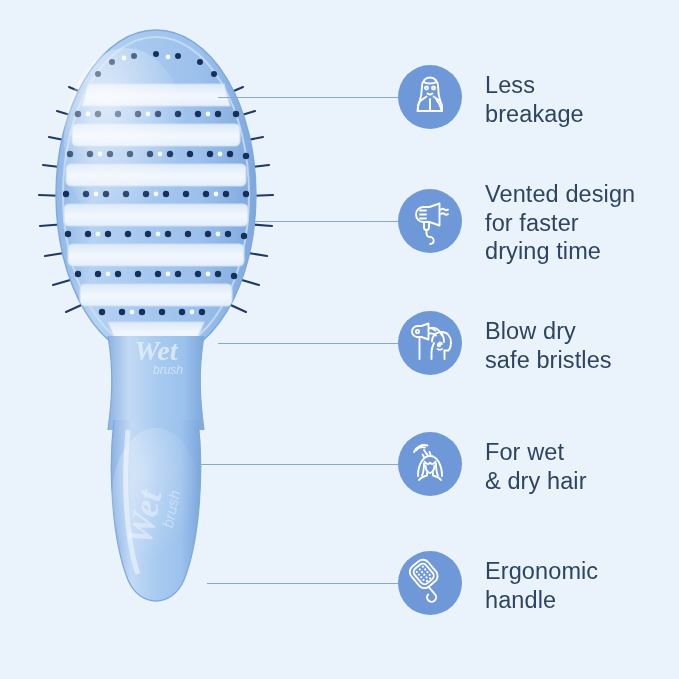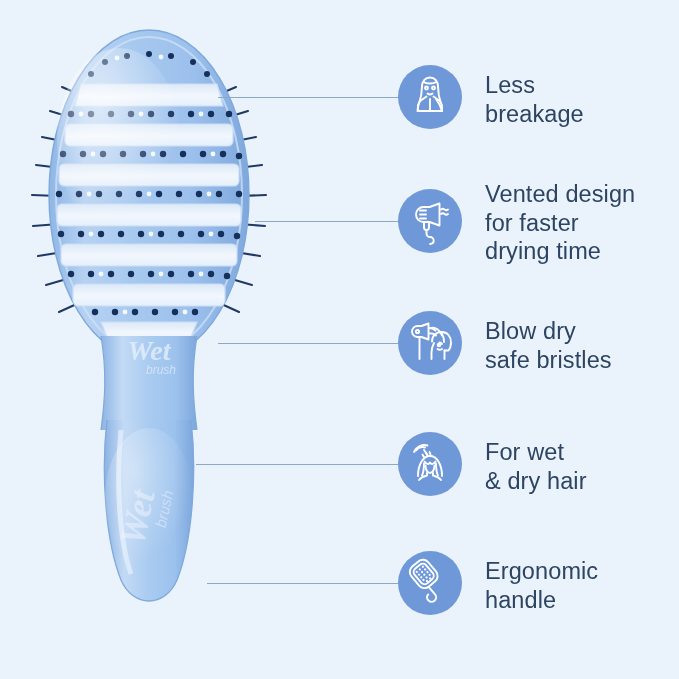"Wet" .product-area { left: 9px -> 16px }
